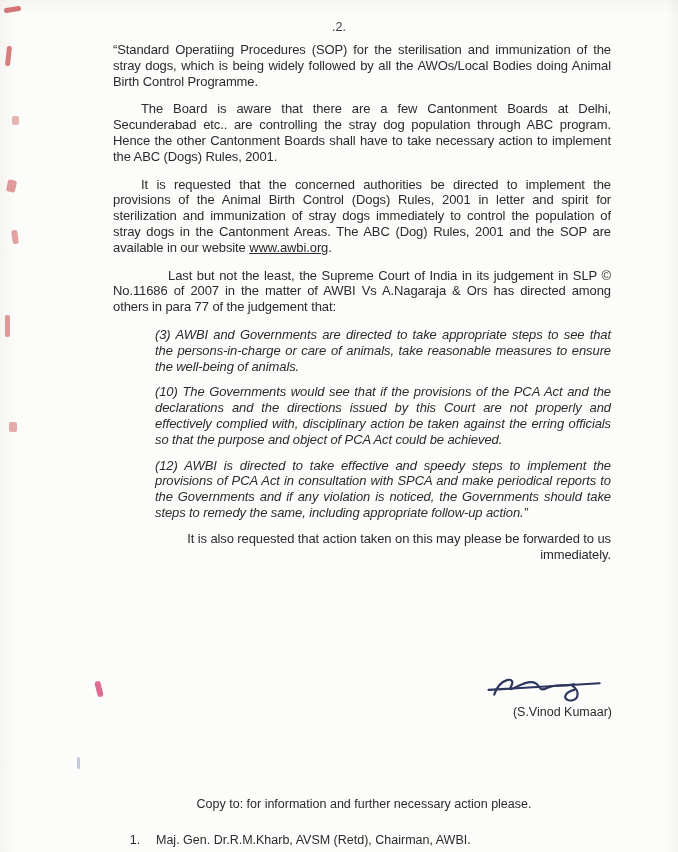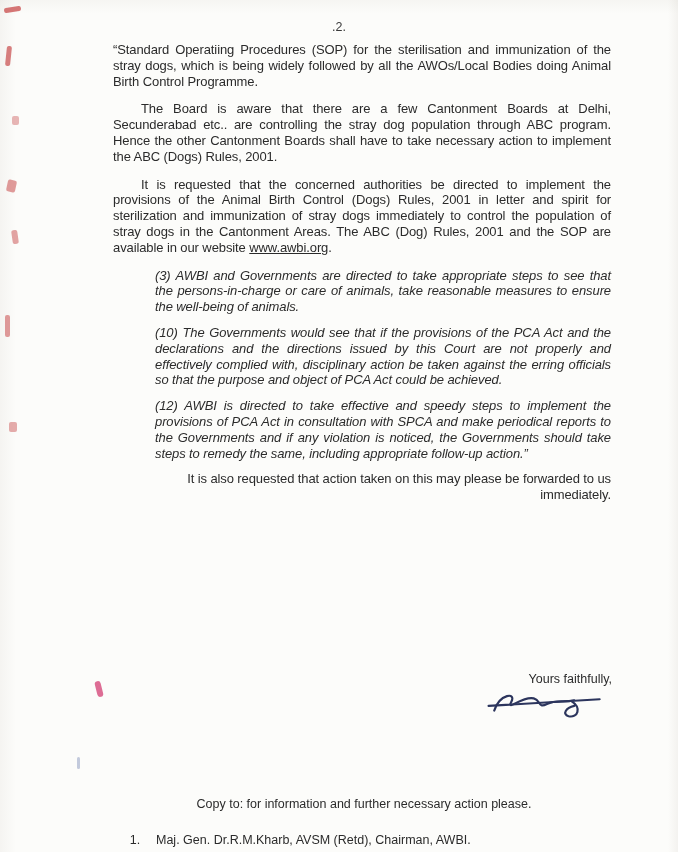"Last but not the least," p.para { html: none -> <p>Last but not the least, the Supreme Court of India in its judgement in SLP © No.11686 of 2007 in the matter of AWBI Vs A.Nagaraja &amp; Ors has directed among others in para 77 of the judgement that:</p> }
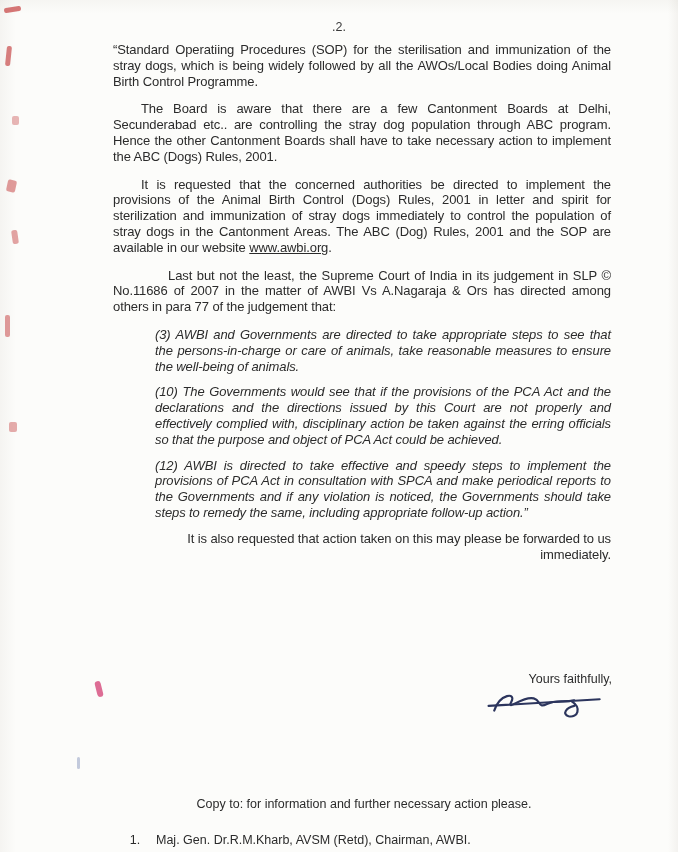"Yours faithfully," div { html: <div>Yours faithfully,</div> -> none }
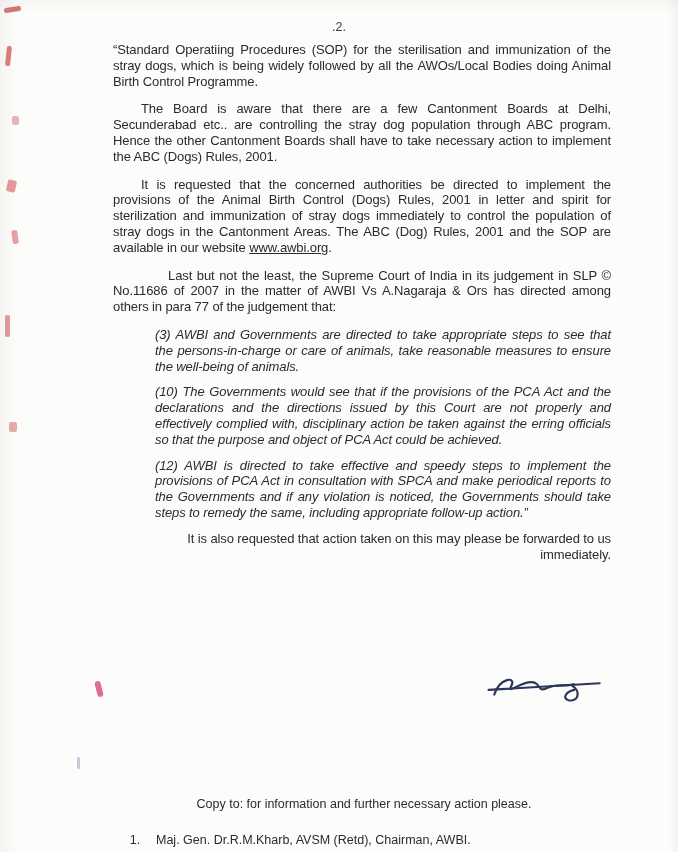"(S.Vinod Kumaar)" div { html: none -> <div>(S.Vinod Kumaar)</div> }
